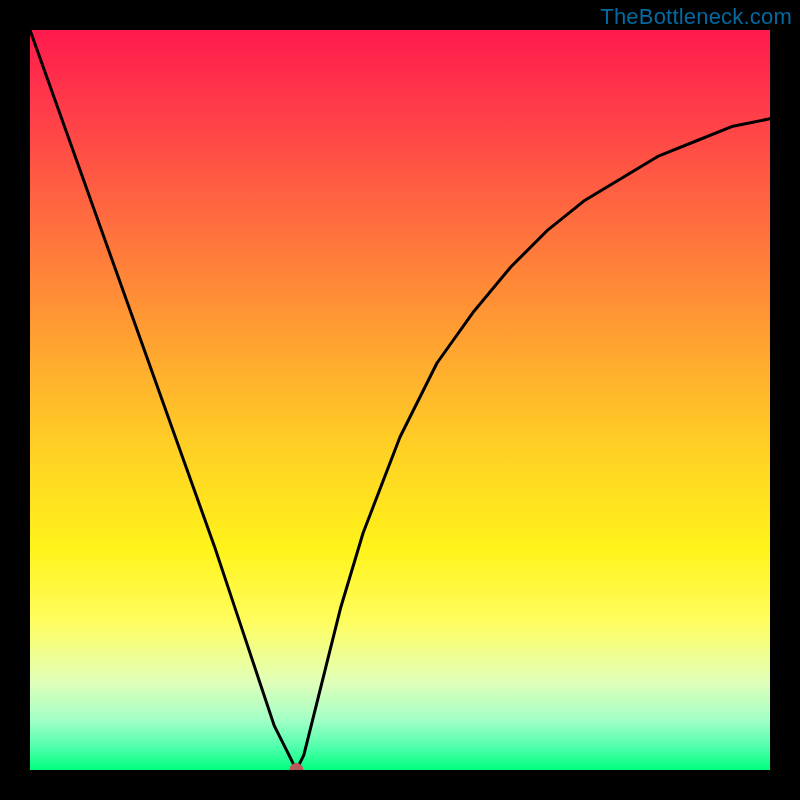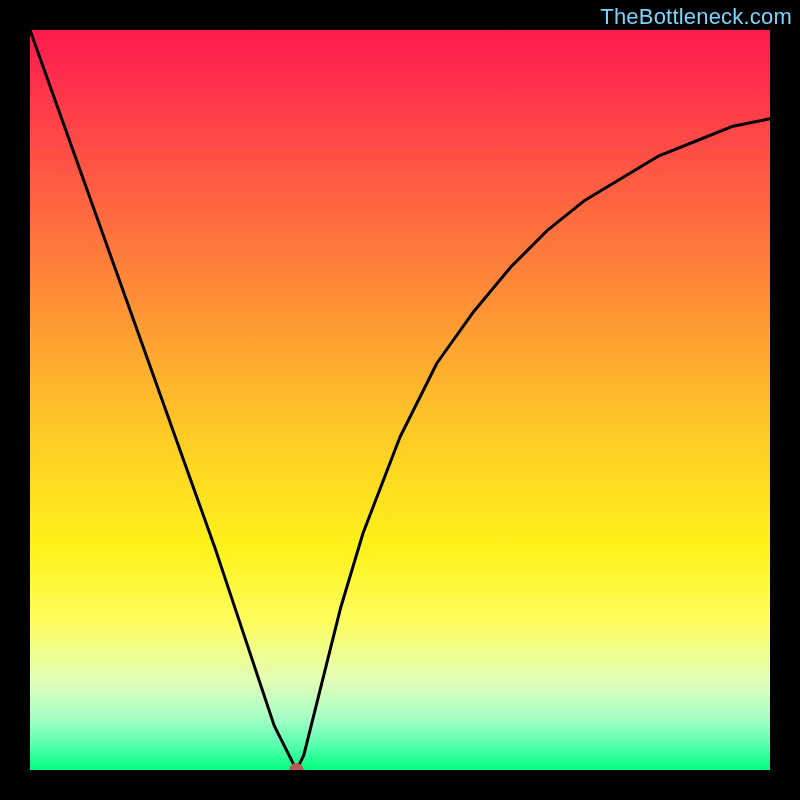"TheBottleneck.com" .watermark { color: #7dd3fc -> #0369a1 }
